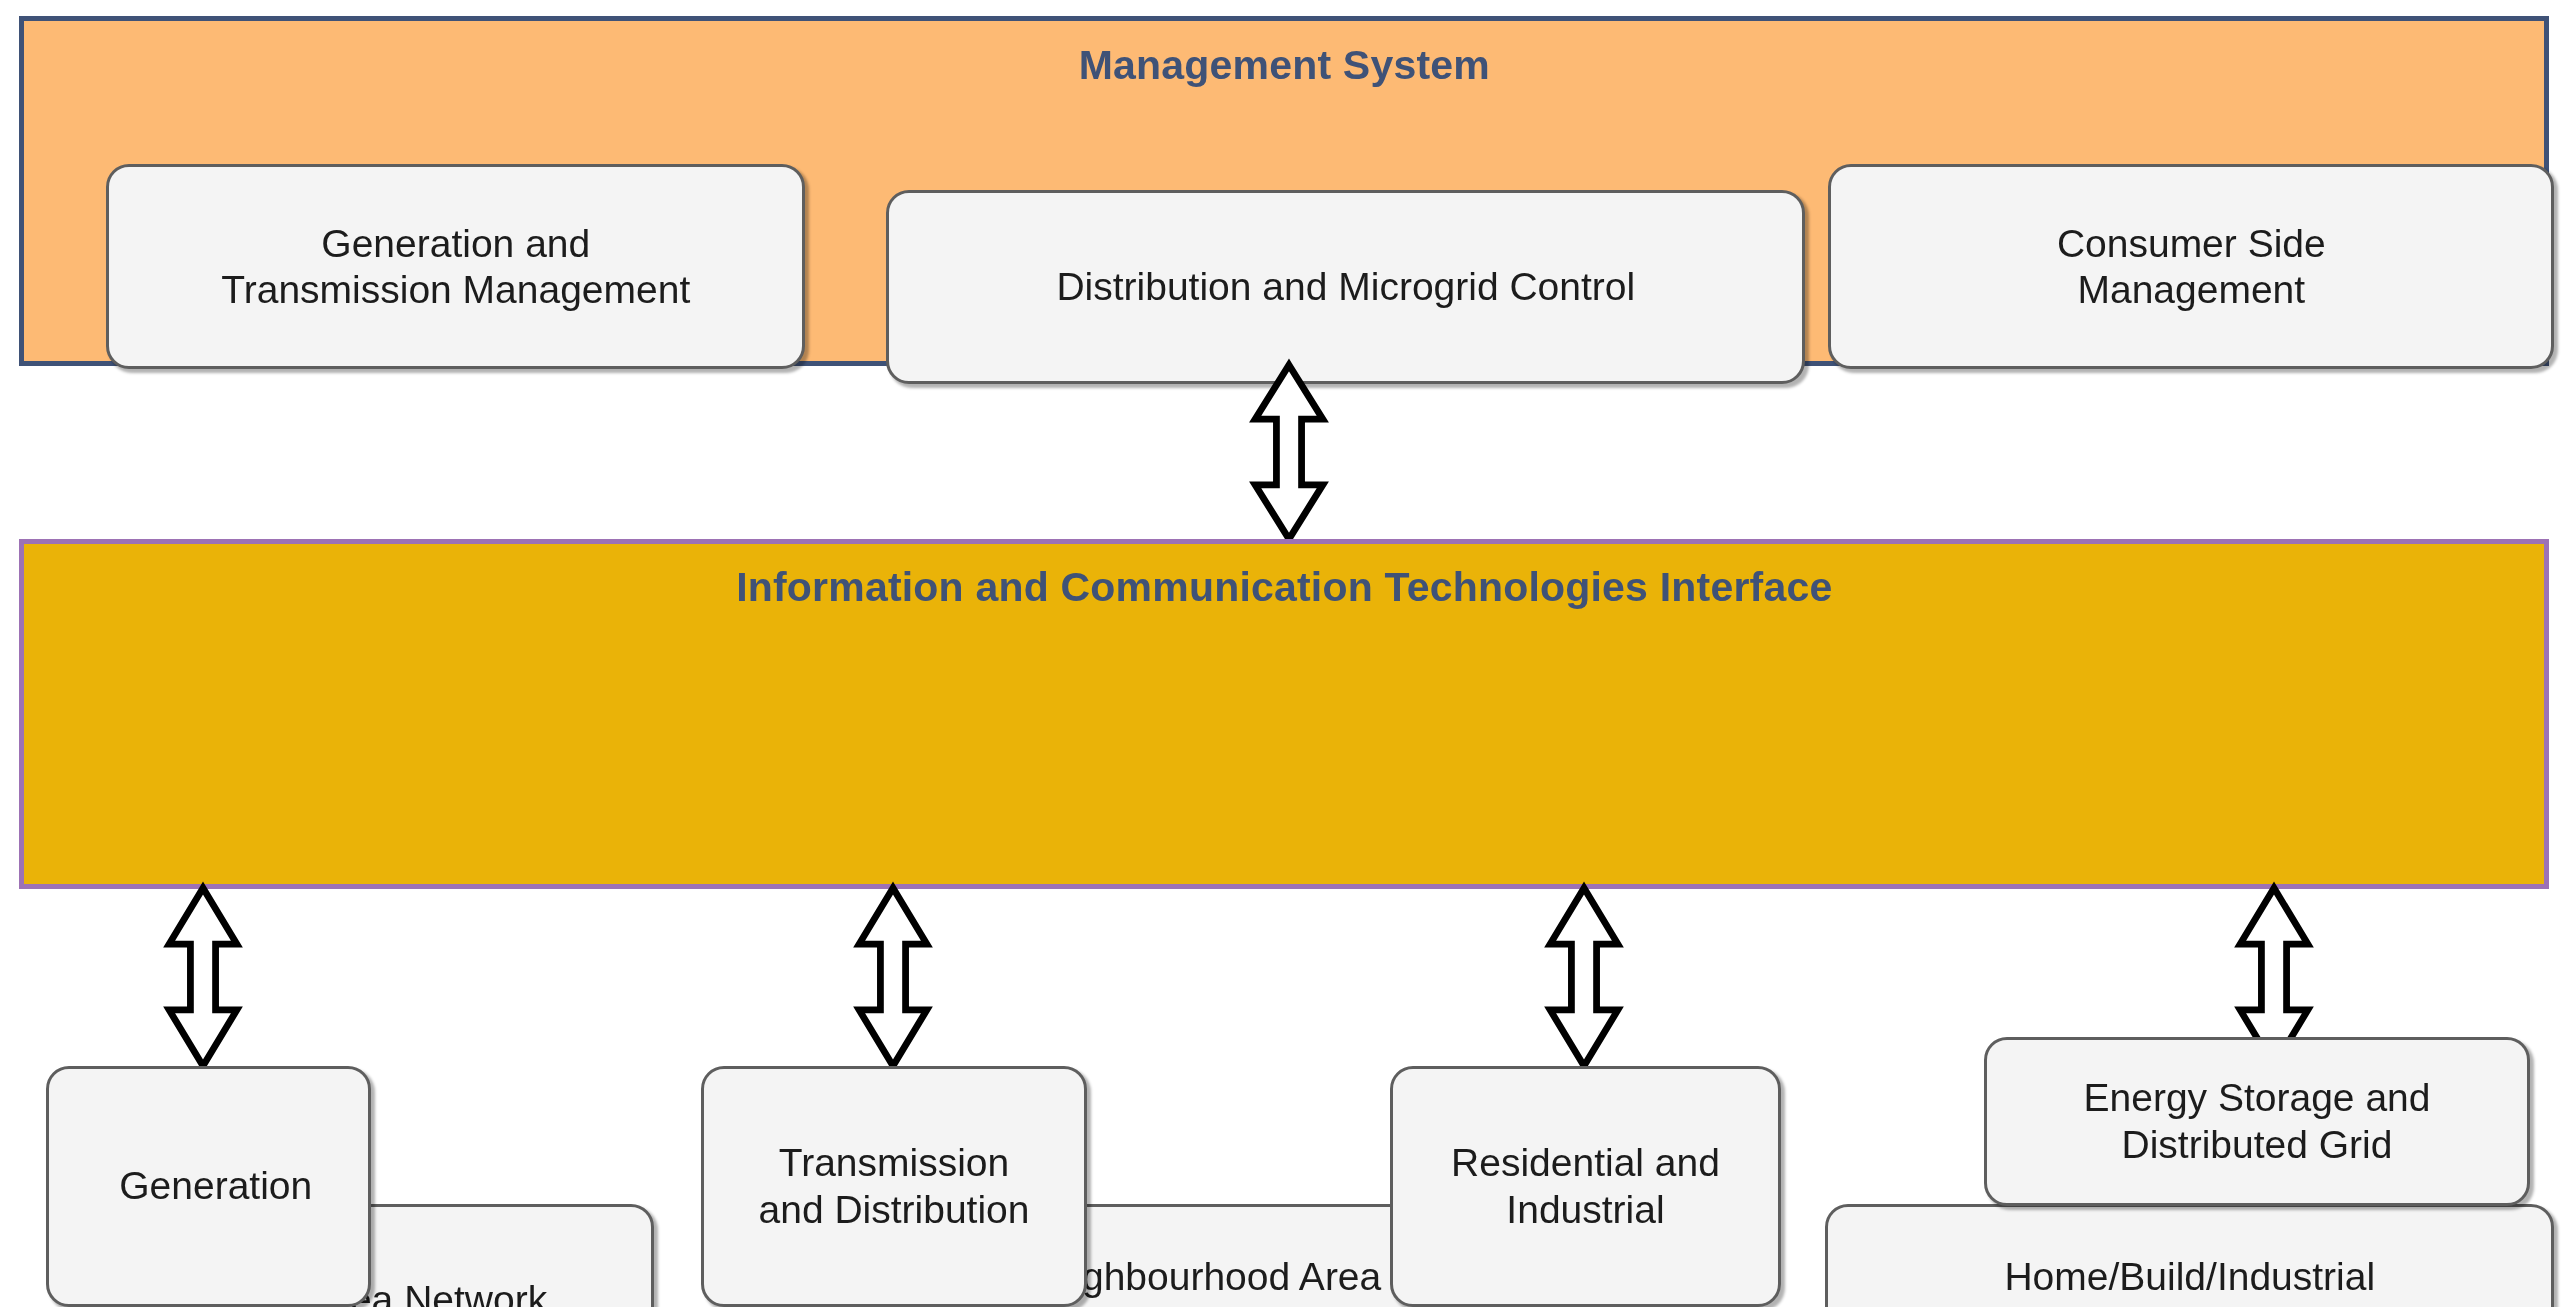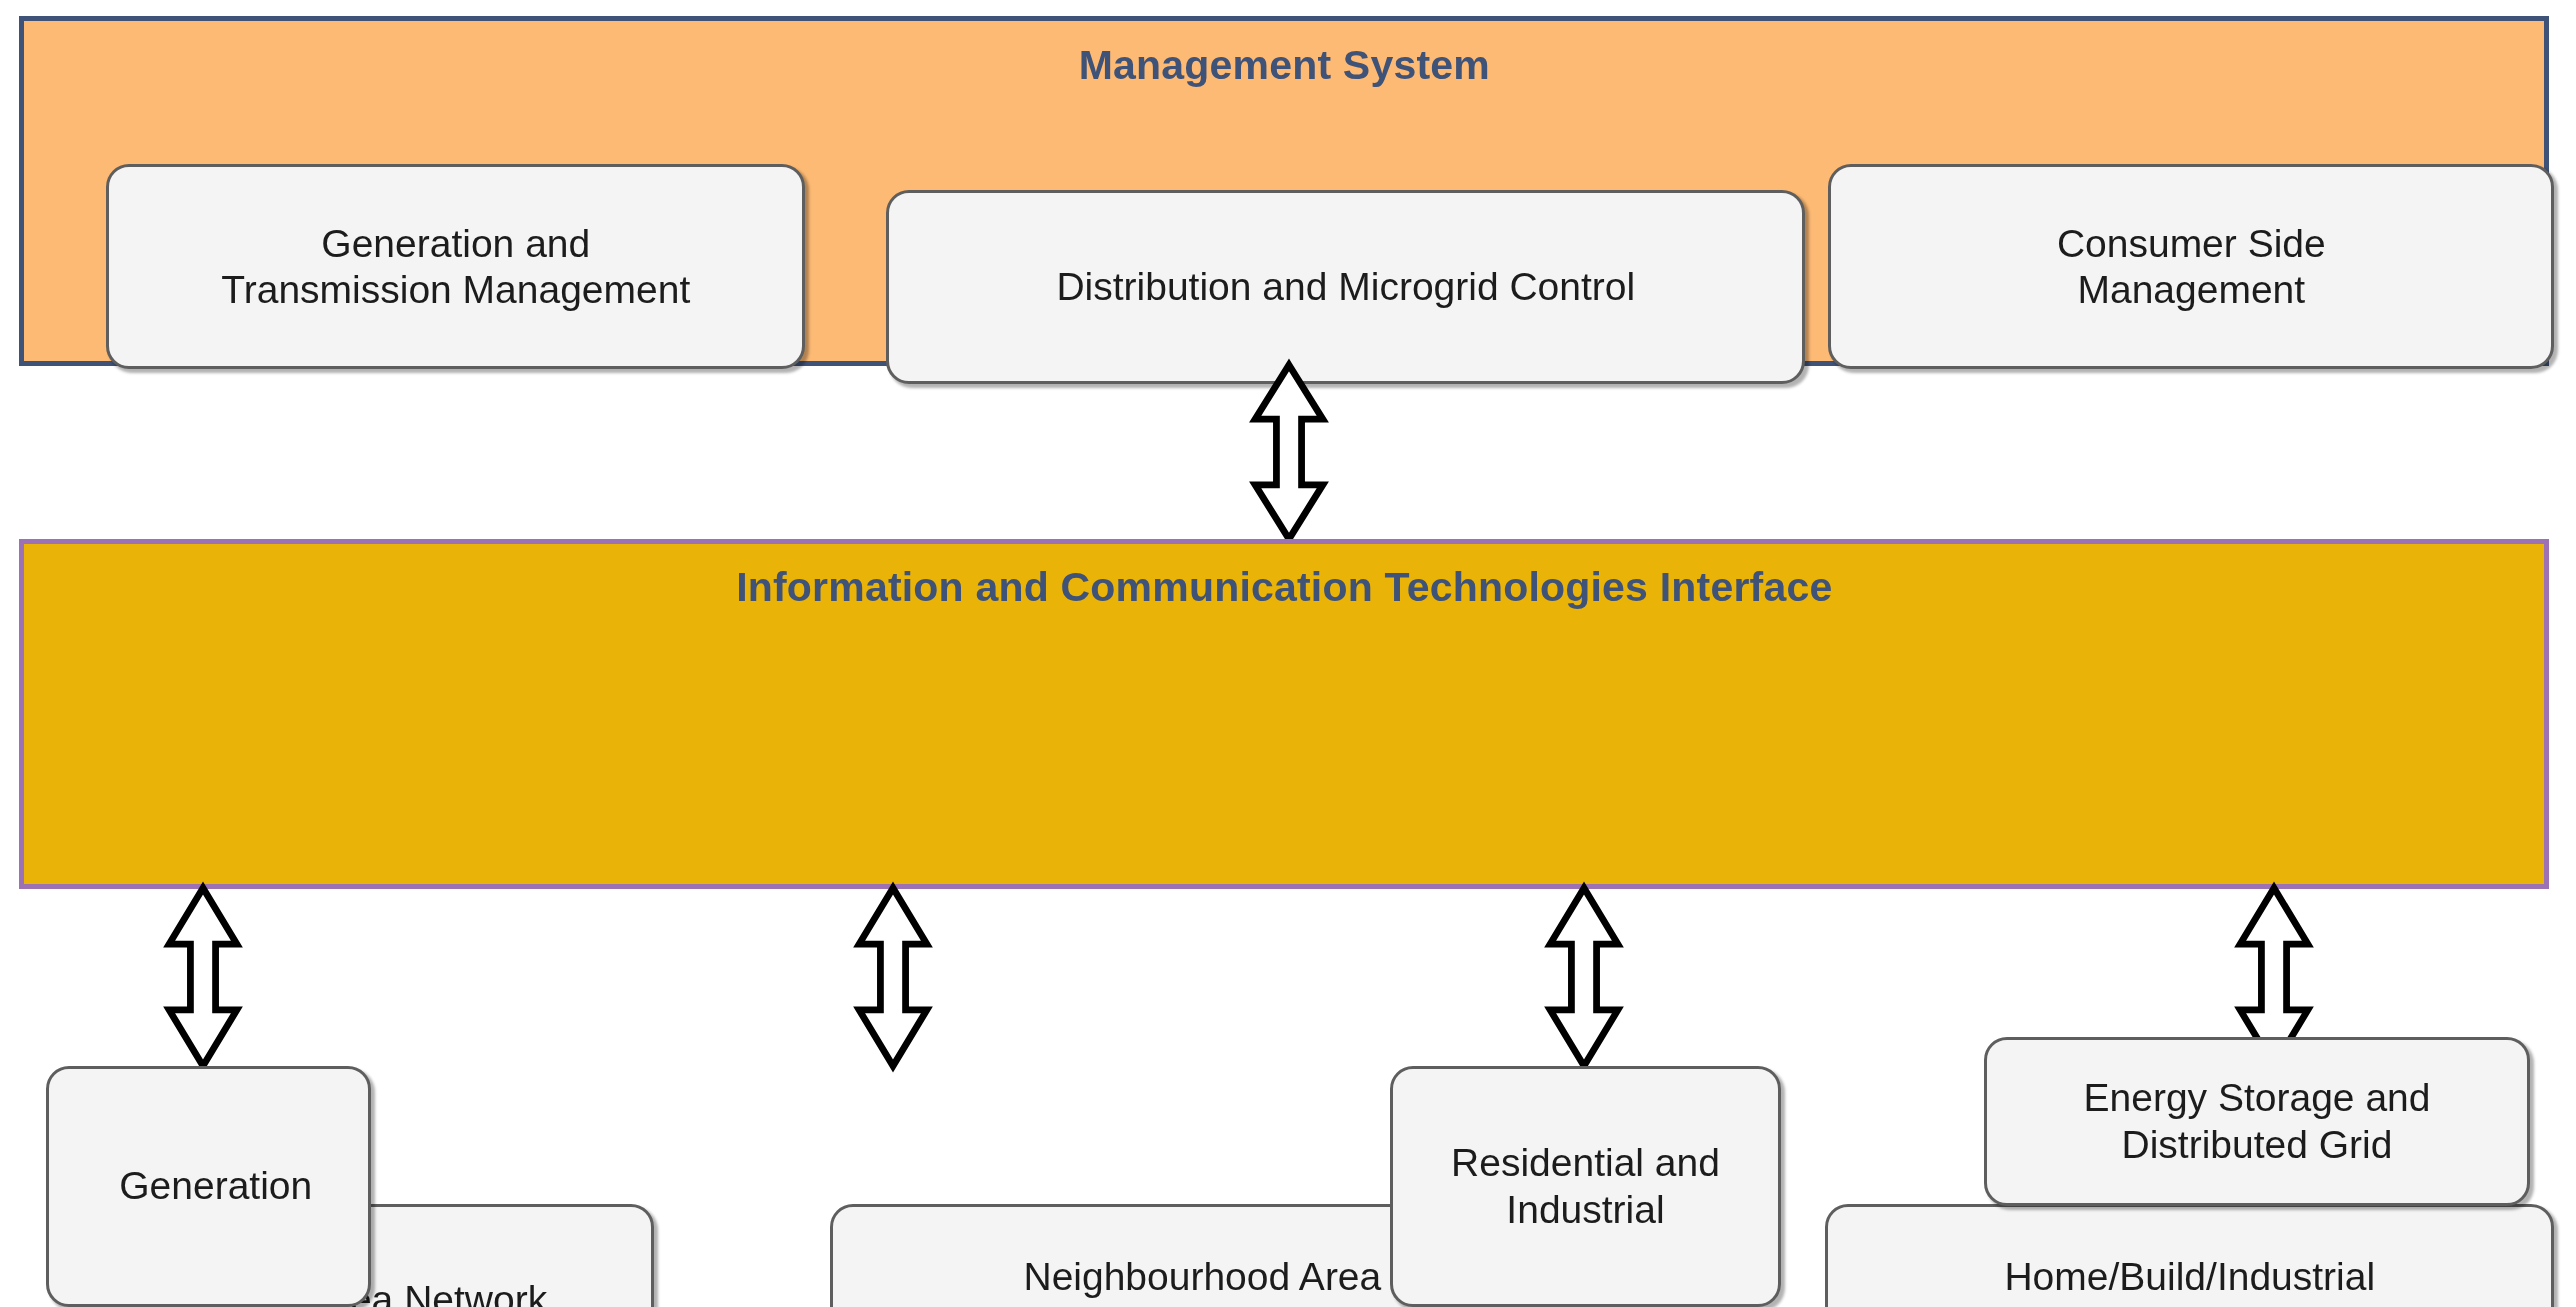"Transmission" div.node { html: none -> <div> <span>Transmission and Distribution</span> </div> }
